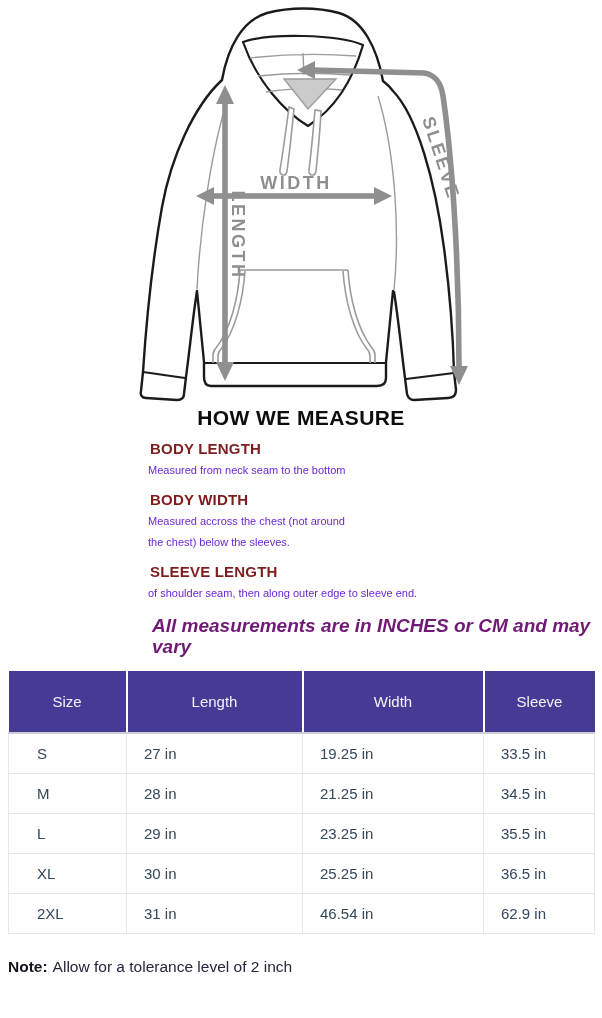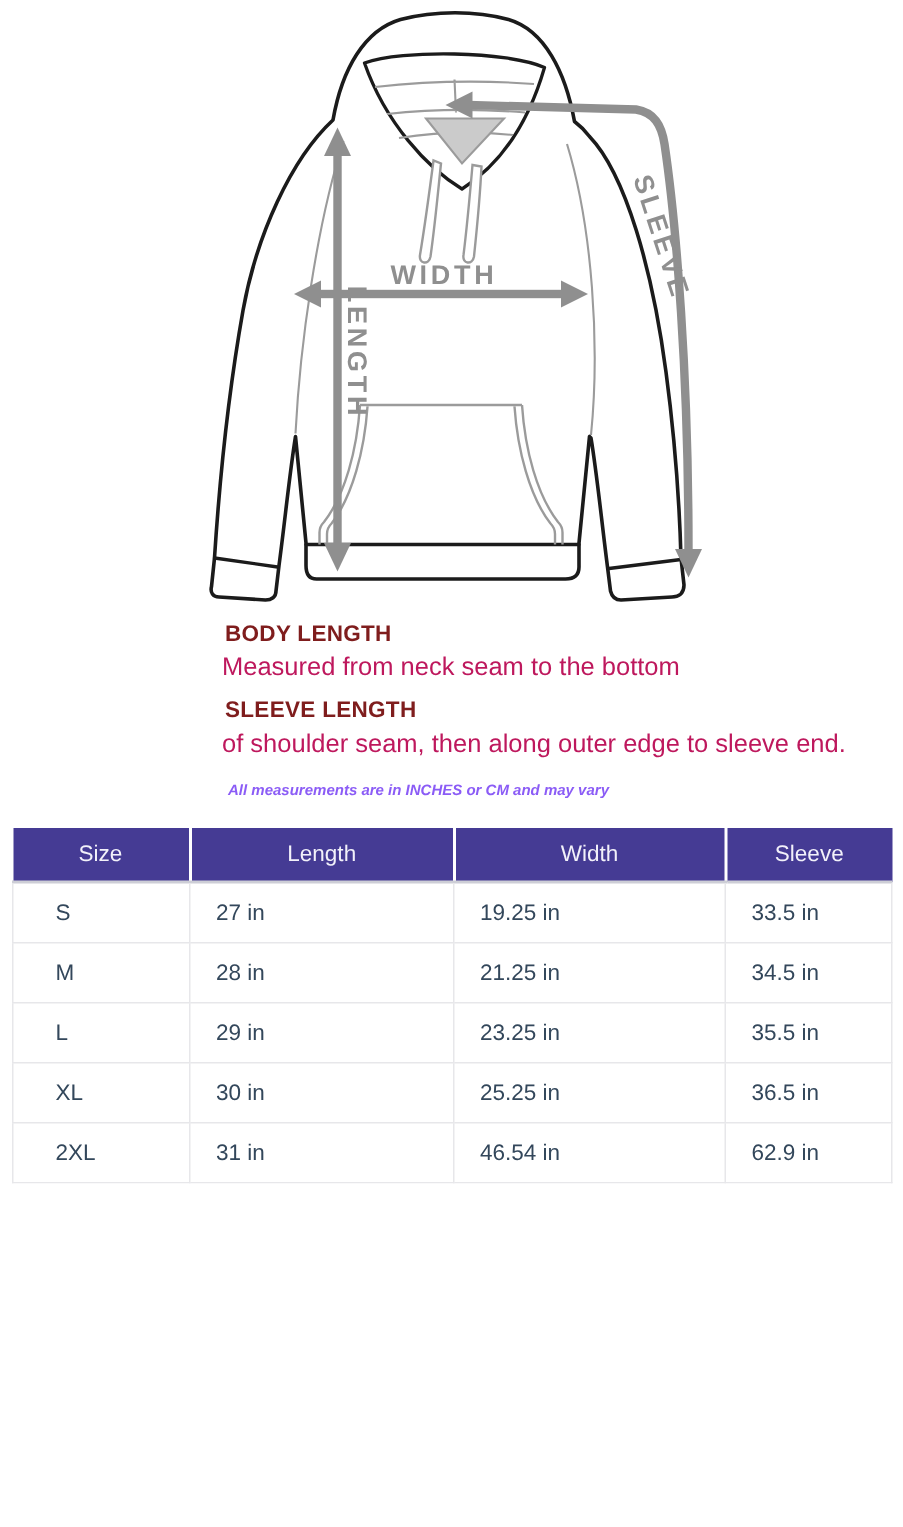"HOW WE MEASURE" h1.measure-heading { html: none -> <h1>HOW WE MEASURE</h1> }
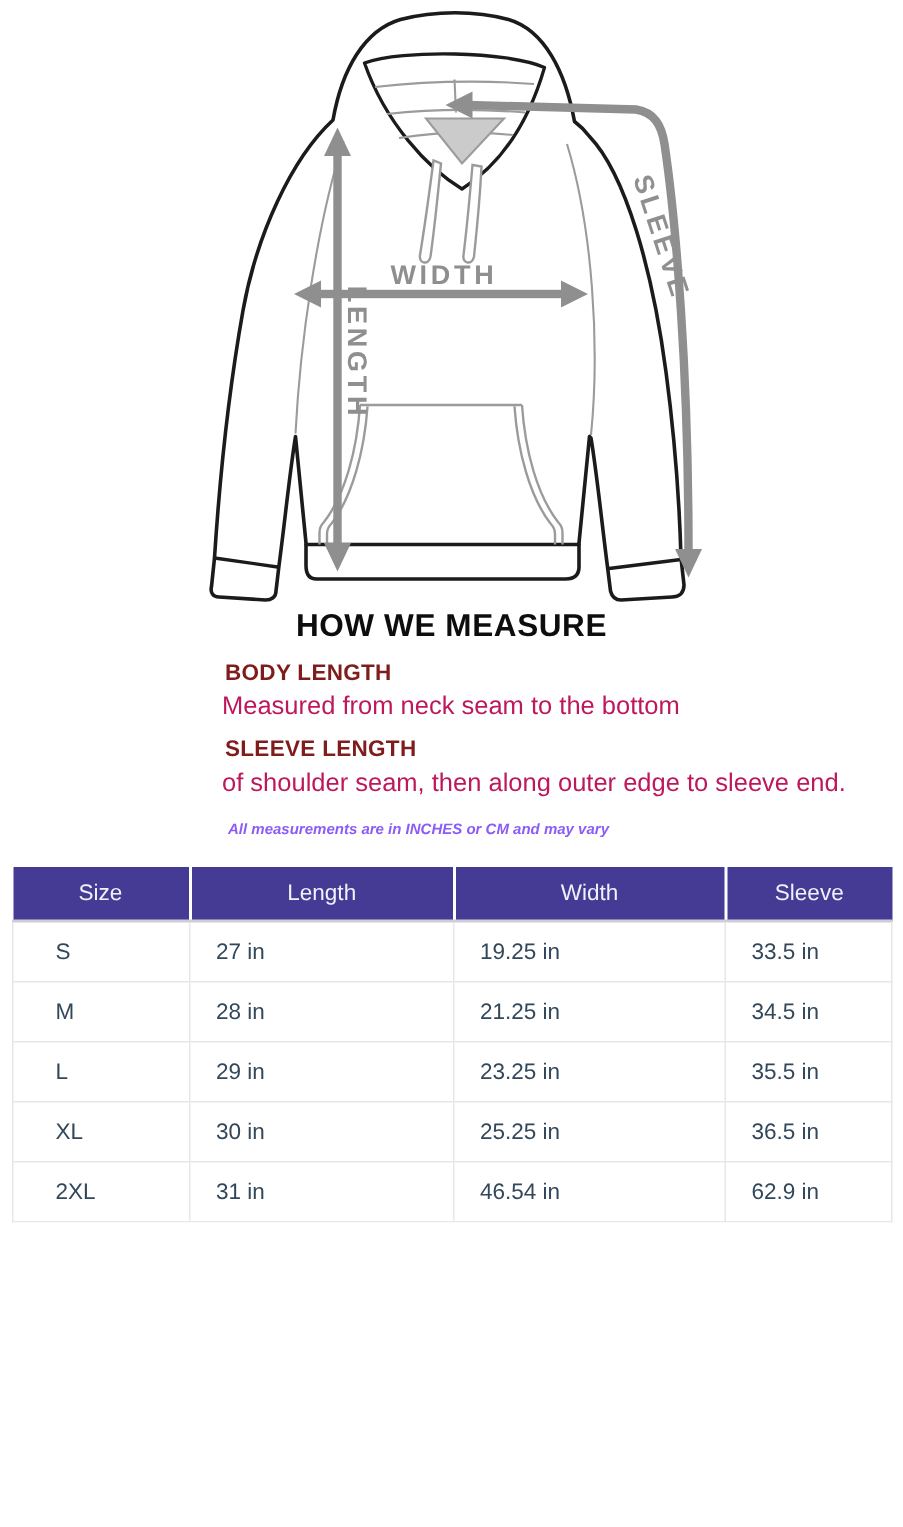"Measured from neck seam to" .m-line { color: #be185d -> #6d28d9; font-size: 17px -> 11px }
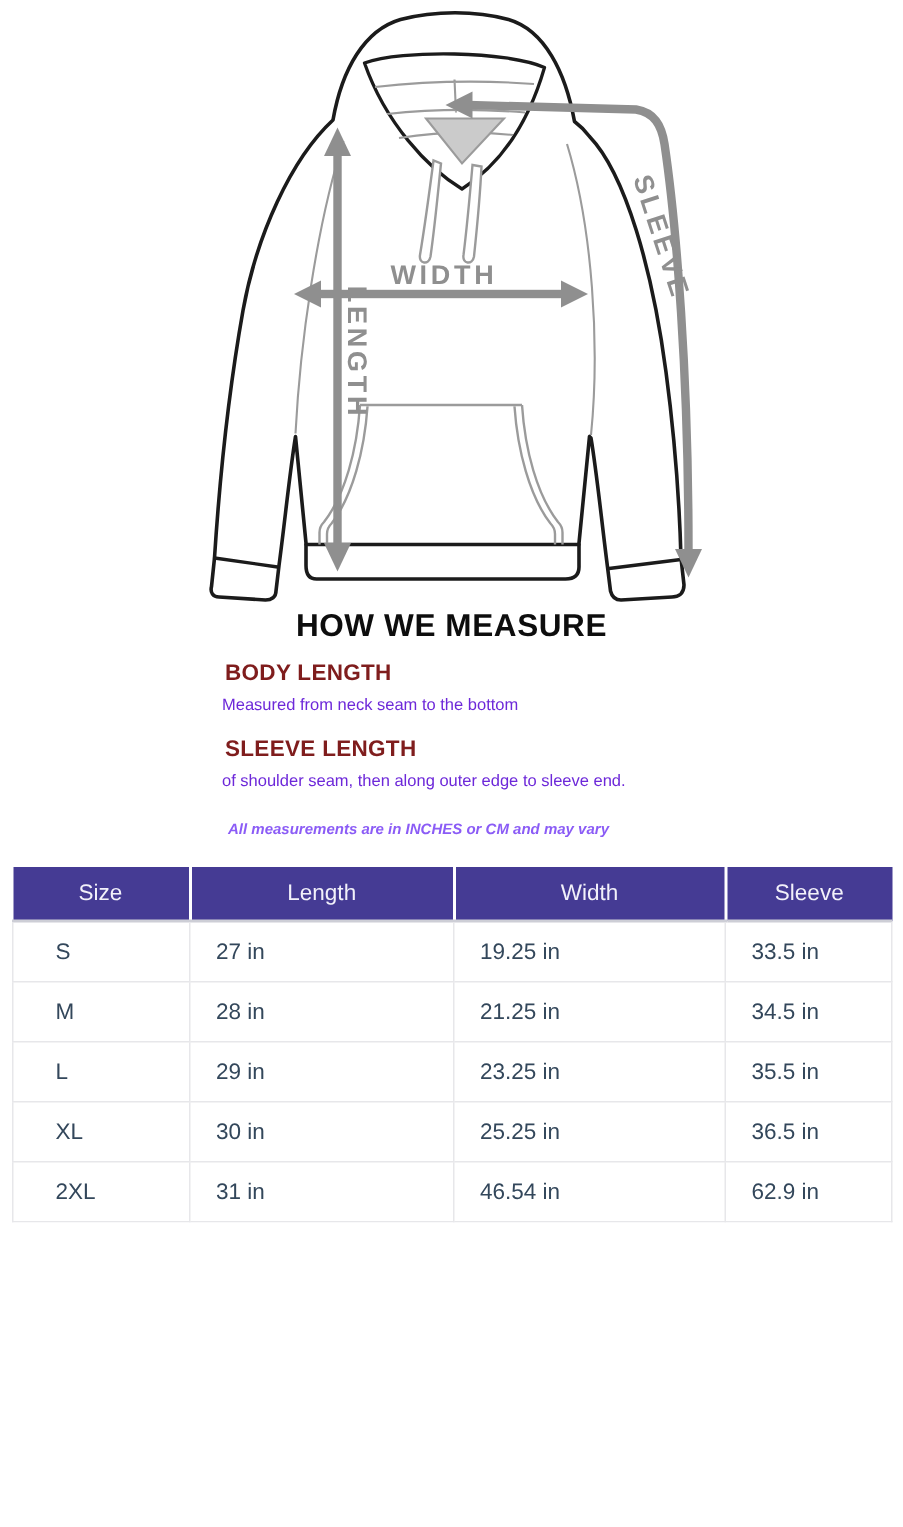"BODY WIDTH" div { html: none -> <div> <div>BODY WIDTH</div> <span>Measured accross the chest (not around</span> <span>the chest) below the sleeves.</span> </div> }
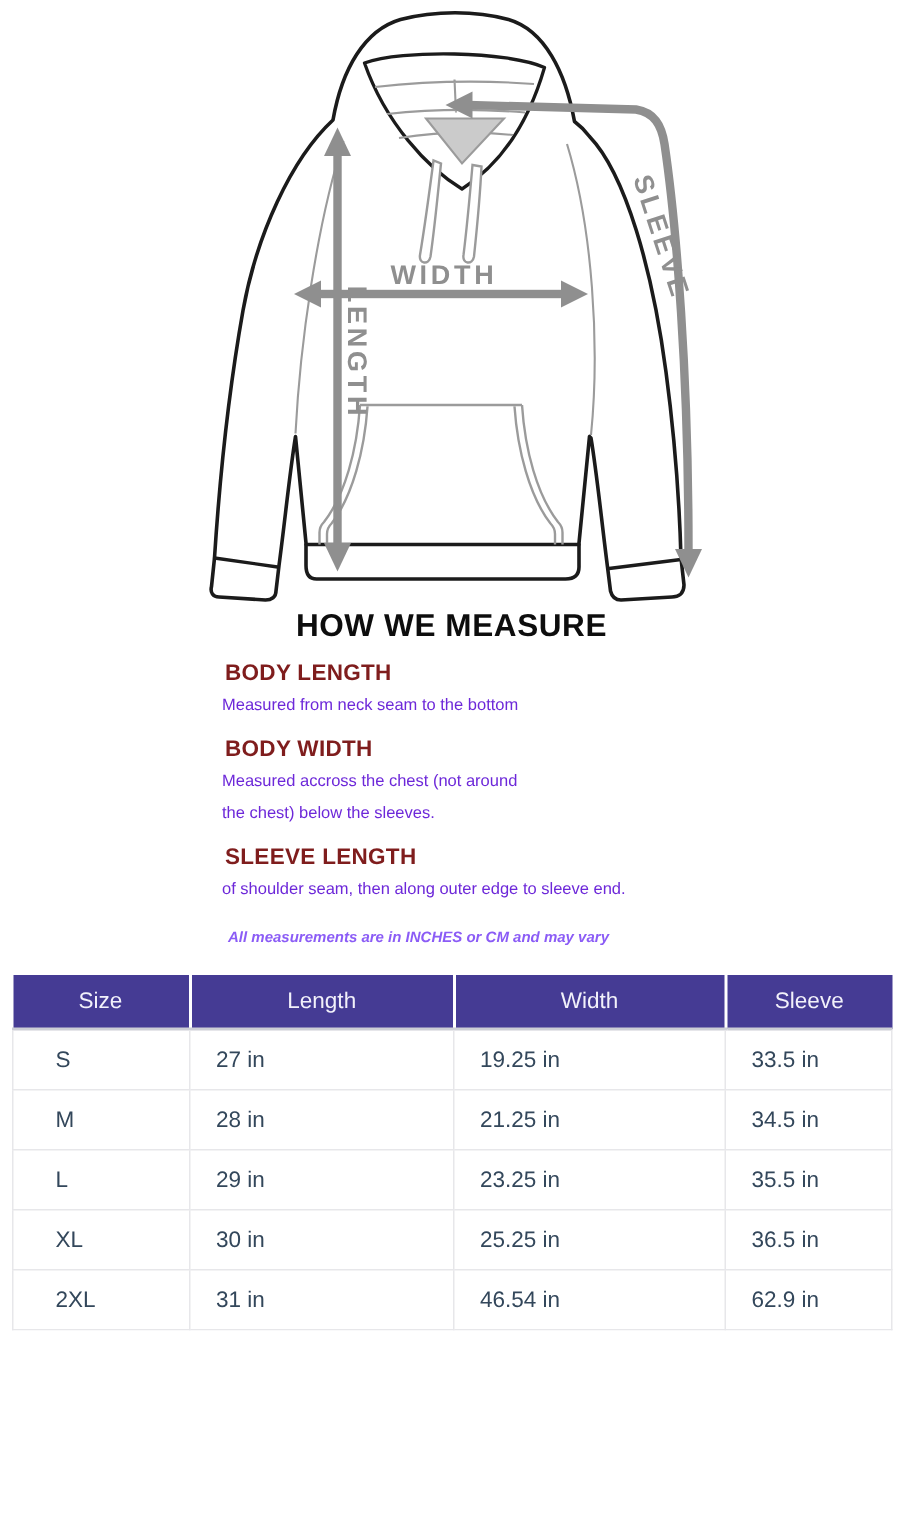"All measurements are in INCHES" .disclaimer { color: #8b5cf6 -> #701a75; font-size: 10px -> 19px }
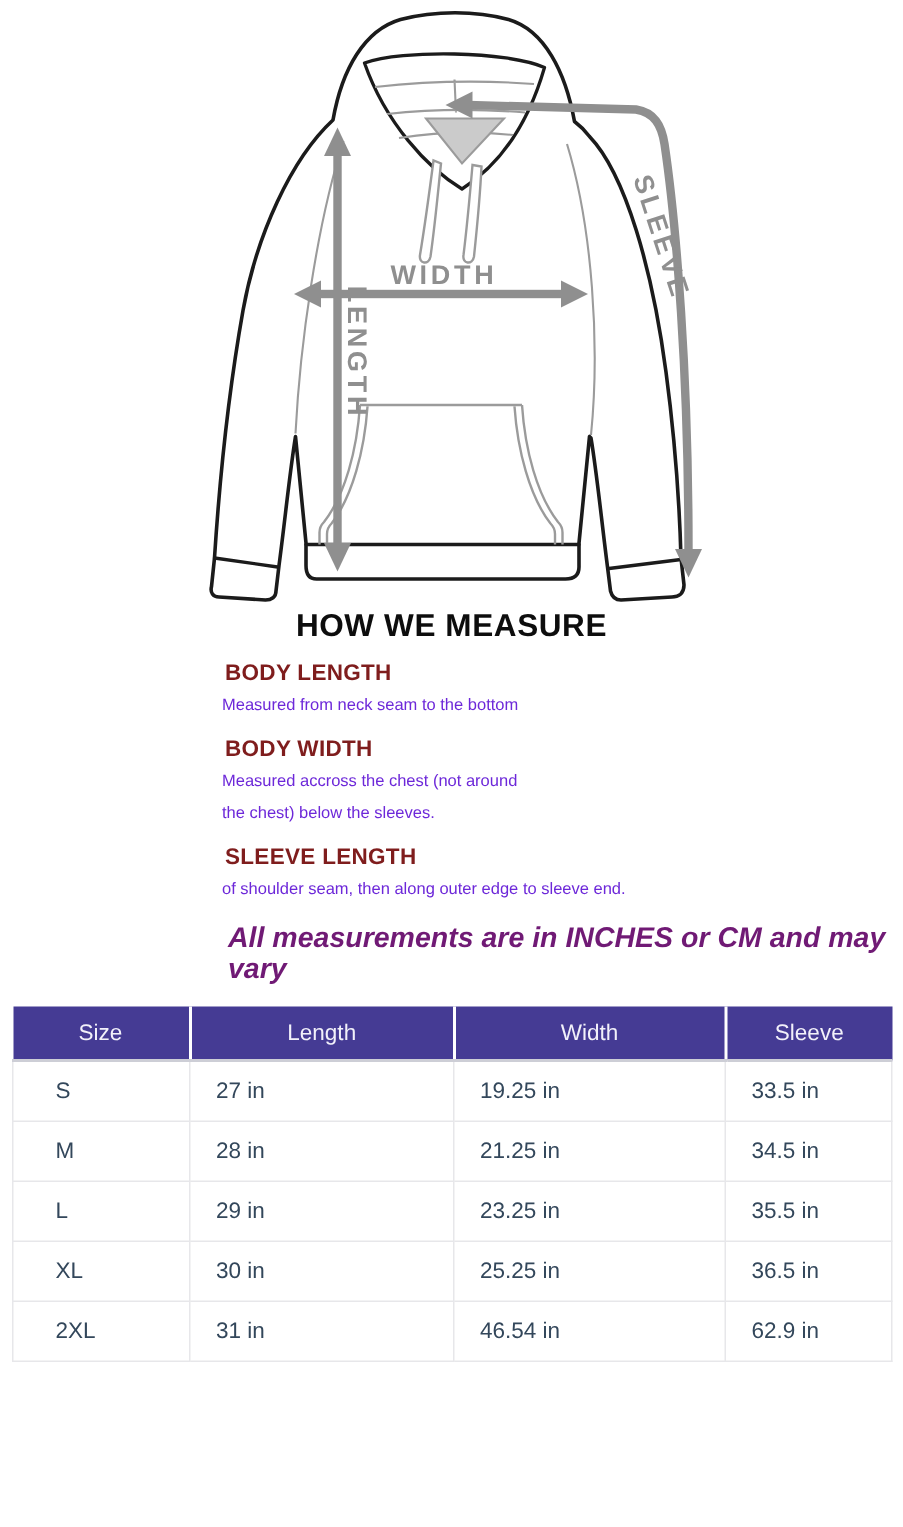"Size" .size-table thead th { padding: 9px 6px -> 22px 6px }
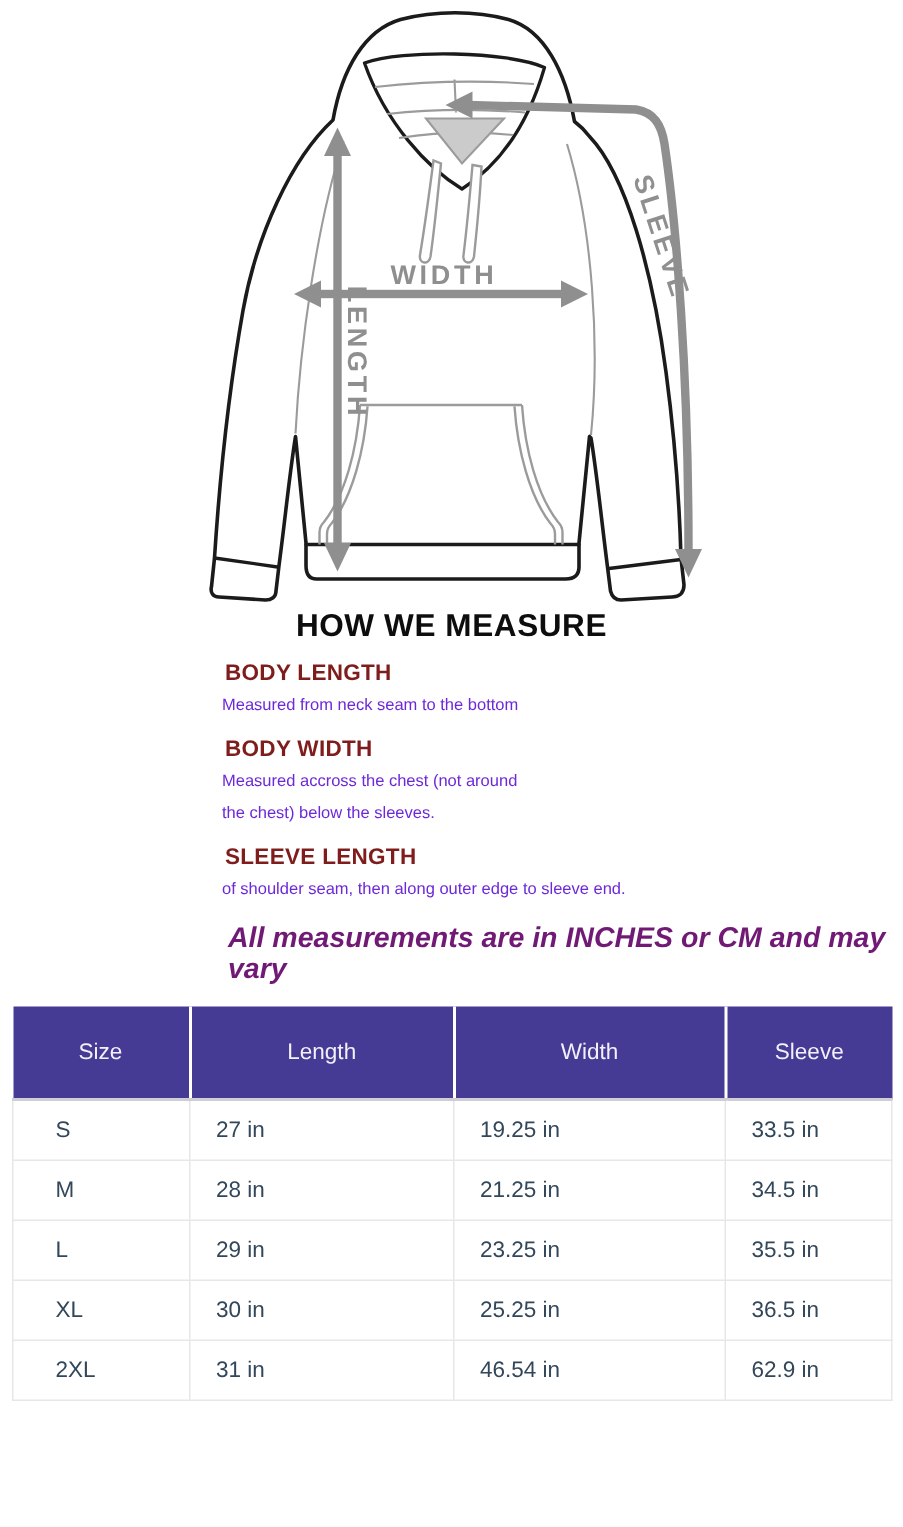"Note: Allow for a tolerance" p.note { html: none -> <p> <span>Note:</span><span>Allow for a tolerance level of 2 inch</span> </p> }
